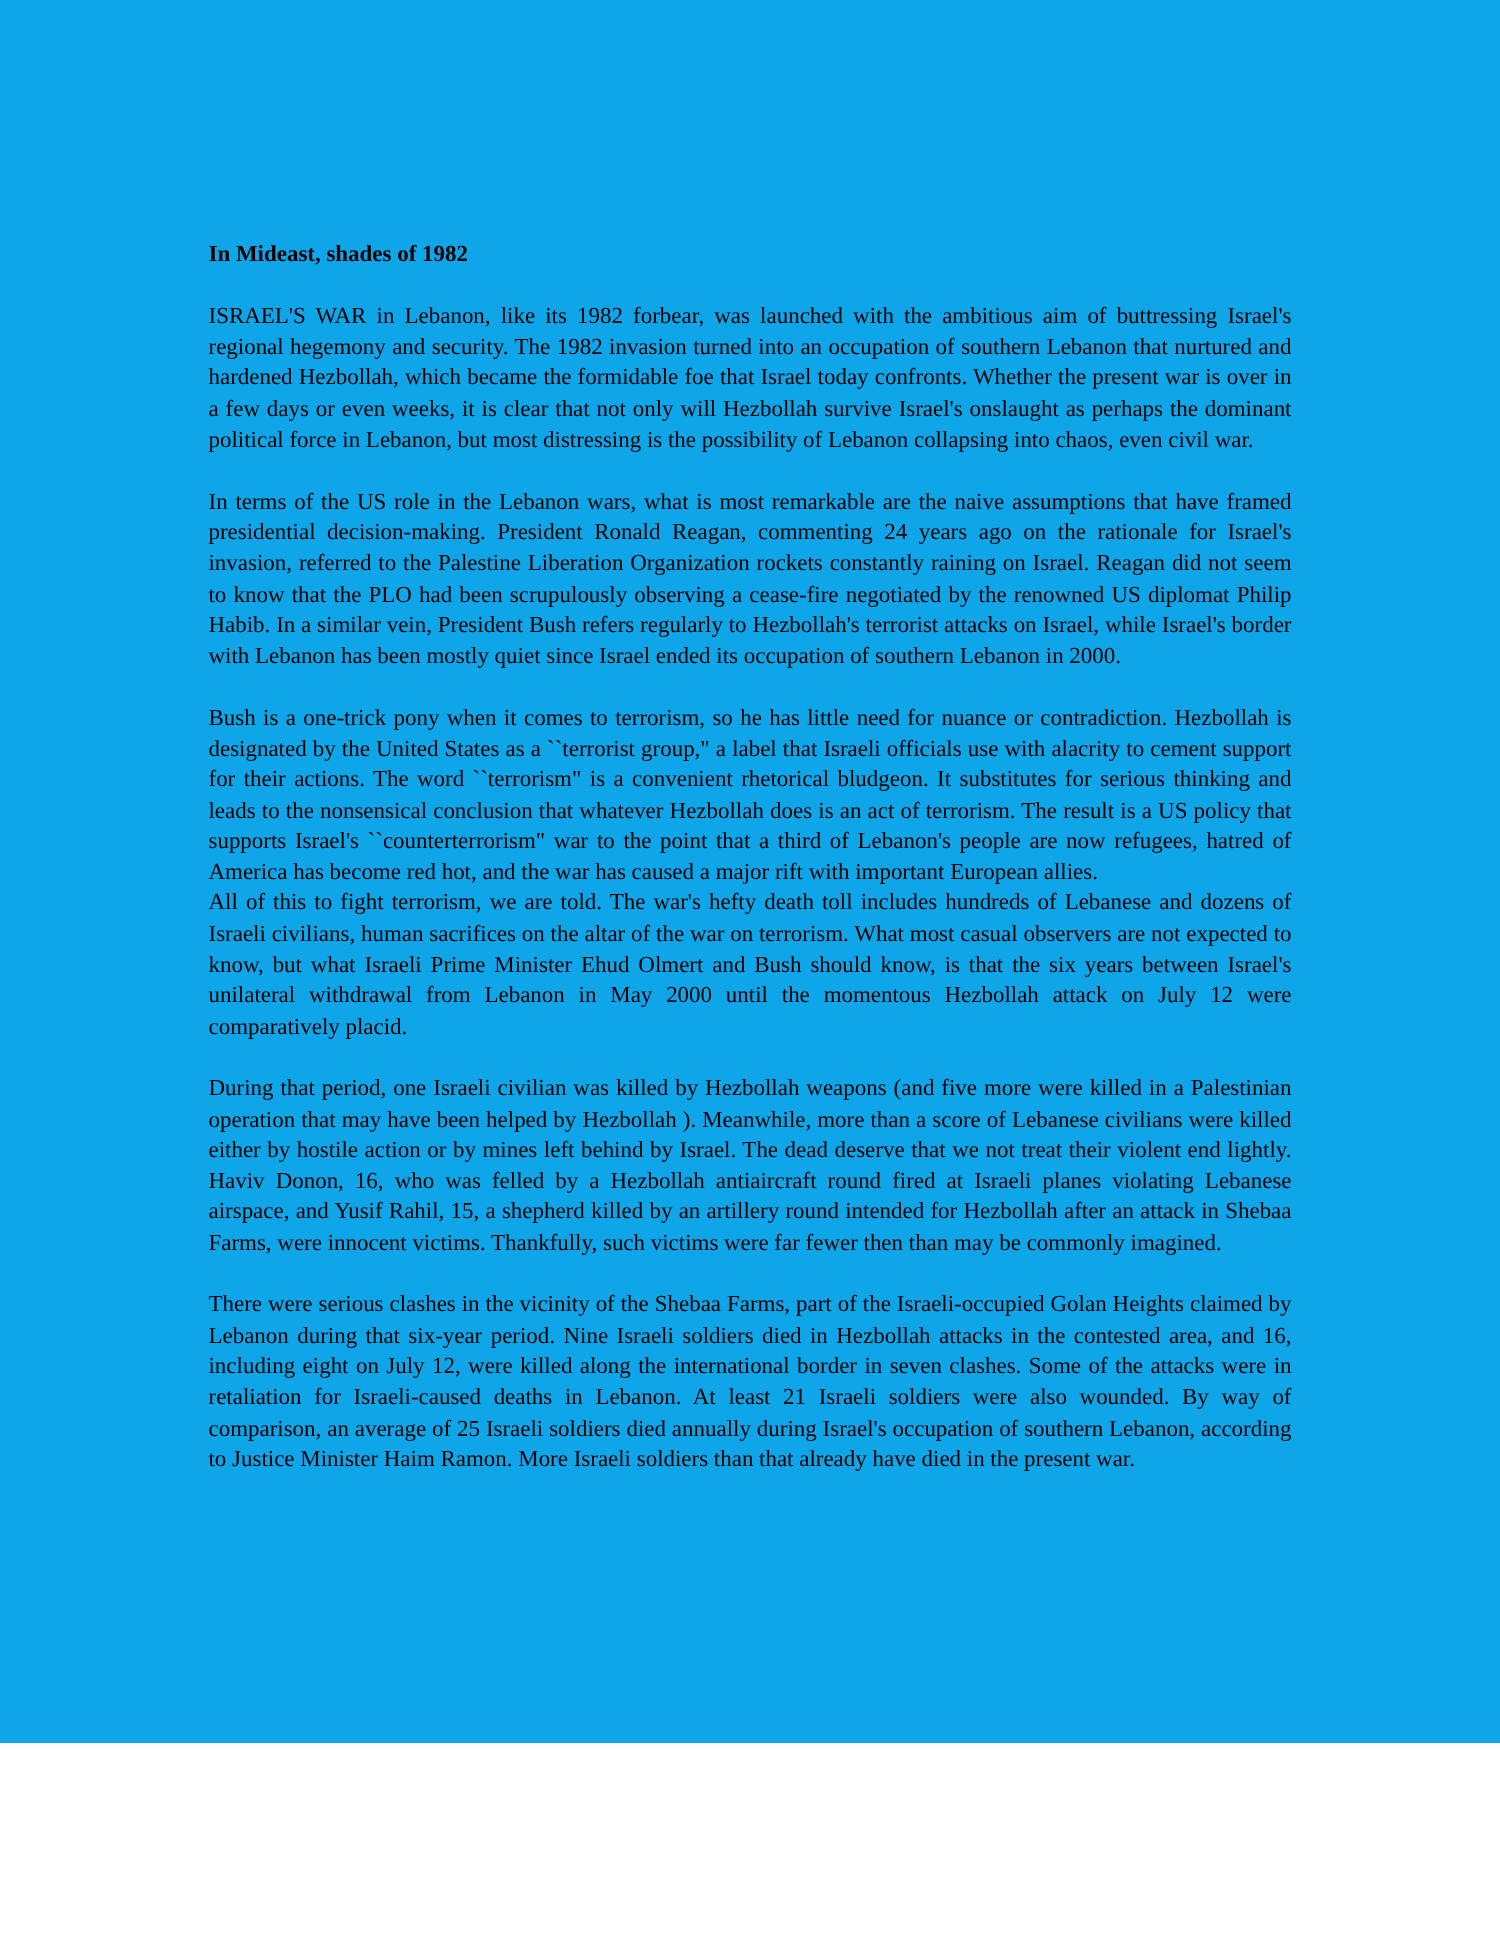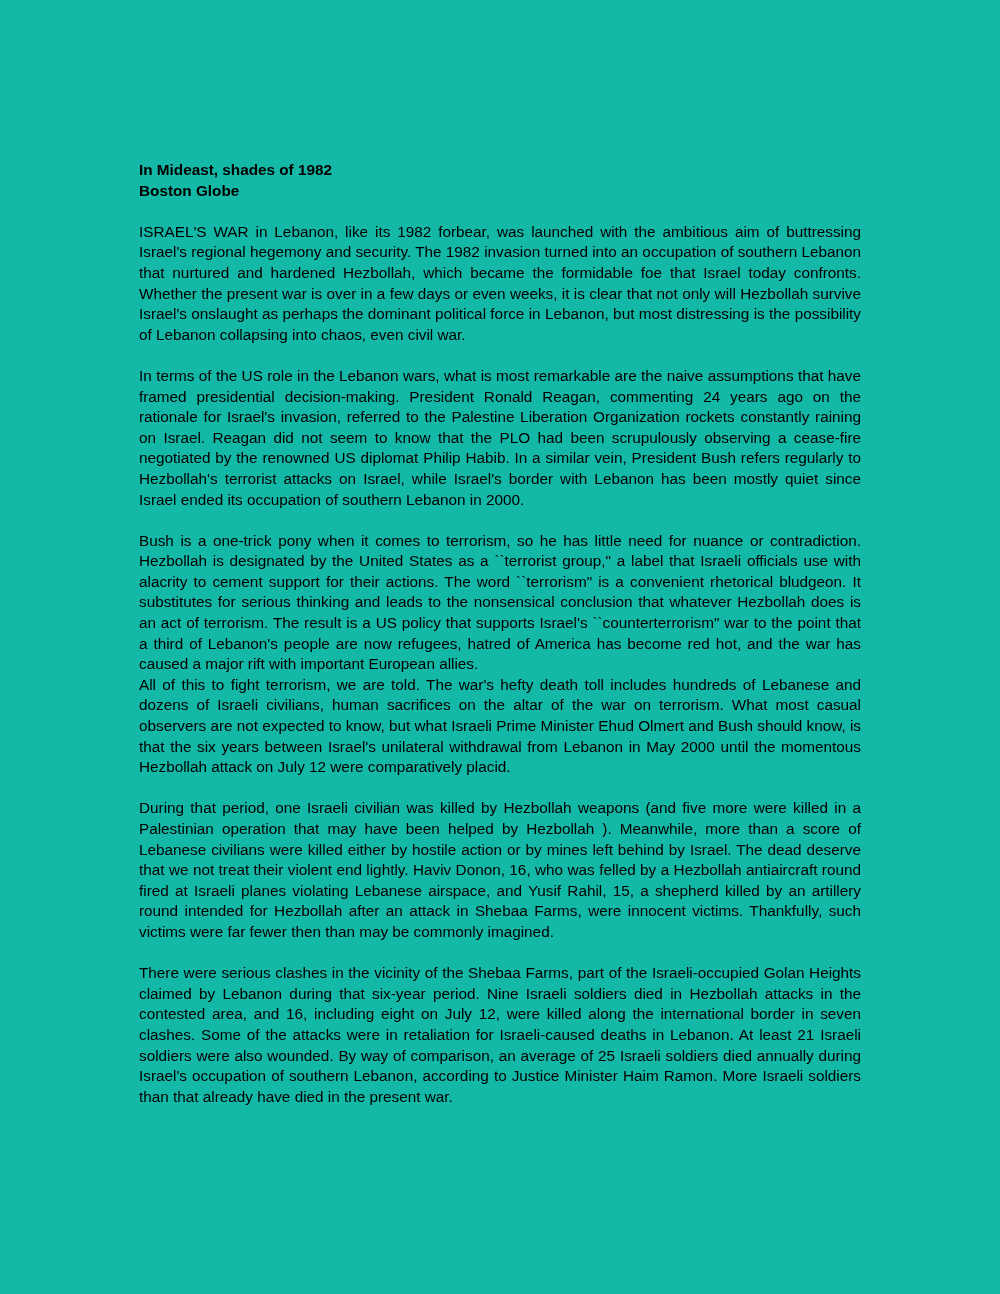"In Mideast, shades of 1982" .page { background: #14b8a6 -> #0ea5e9; font-family: Liberation Sans, sans-serif -> Liberation Serif, serif; height: 1294px -> 1162px }
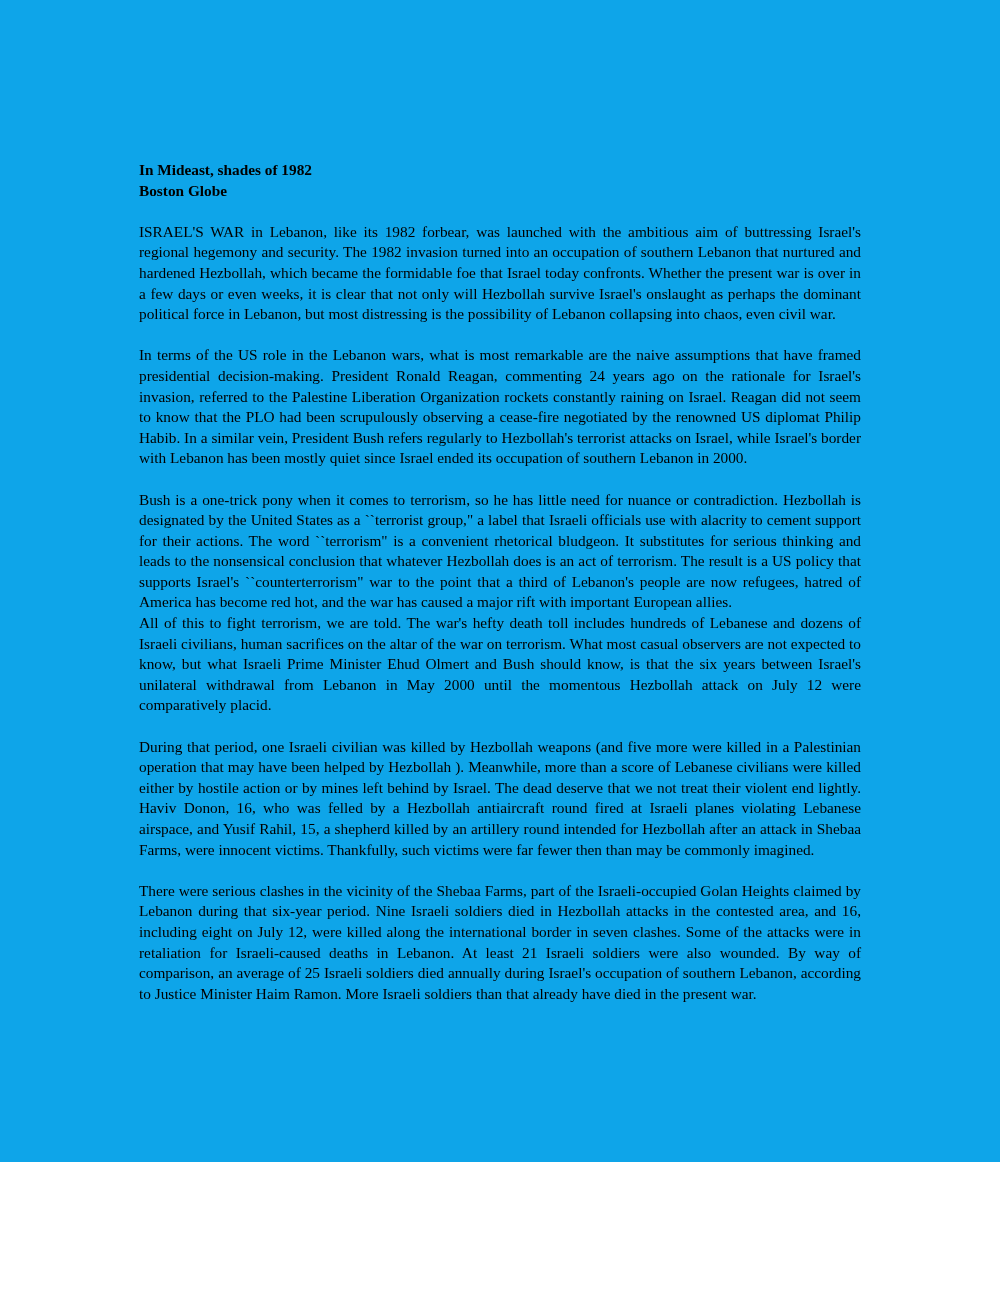"Boston Globe" div.doc-publication { html: <div>Boston Globe</div> -> none }
